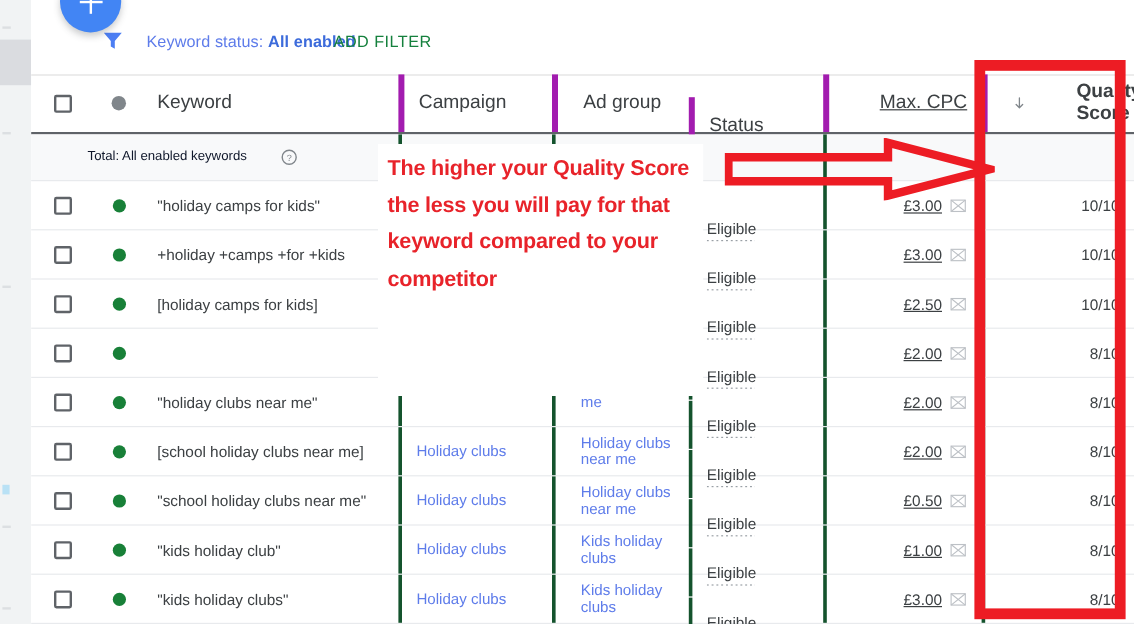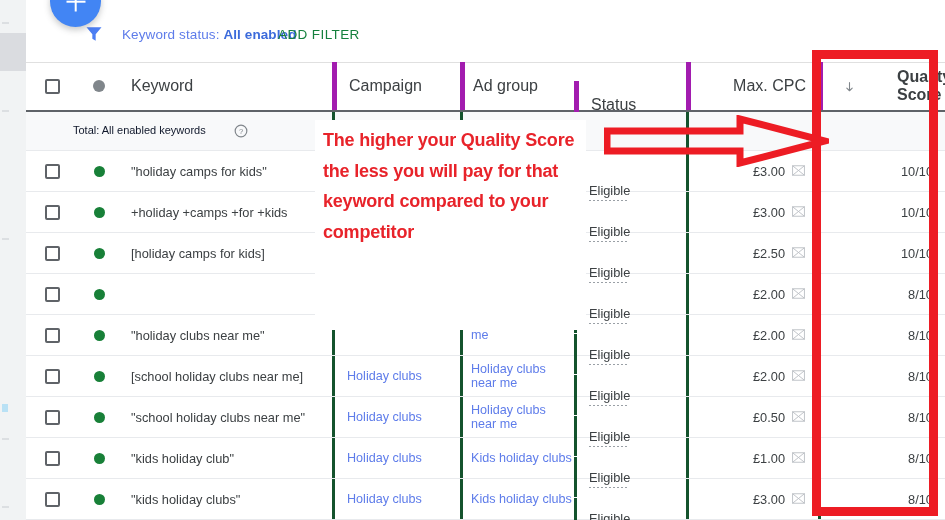"Ad group" .c-adg { padding-left: 8px -> 21px }
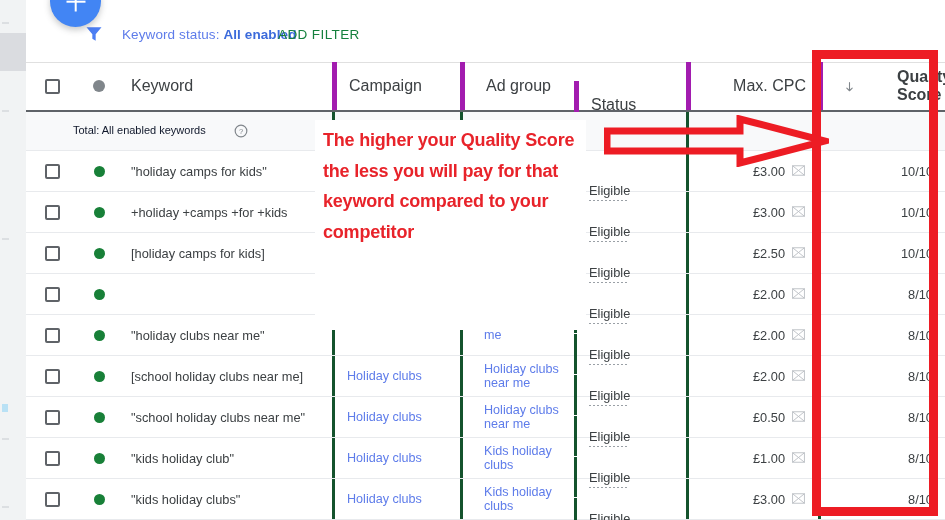"Max. CPC" .c-cpc { text-decoration: none -> underline }
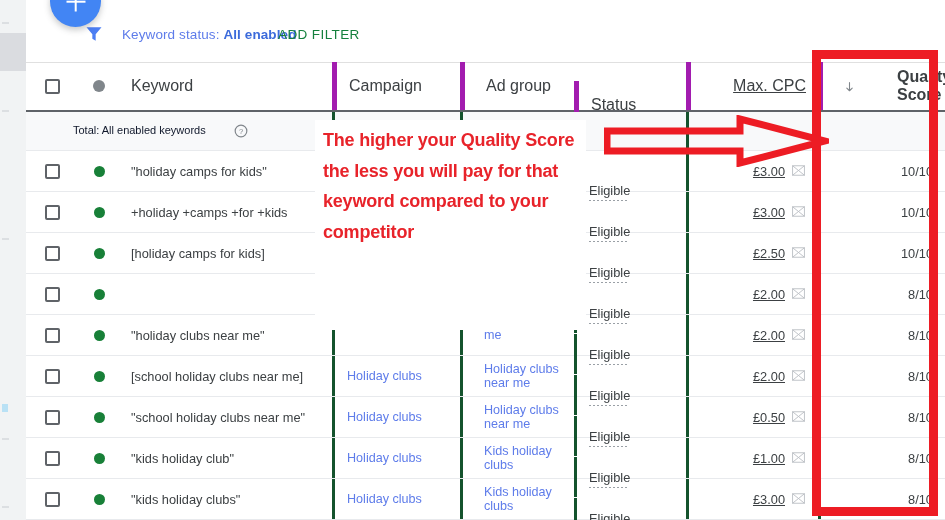"£3.00" .cpcwrap { align-items: flex-start -> center }
